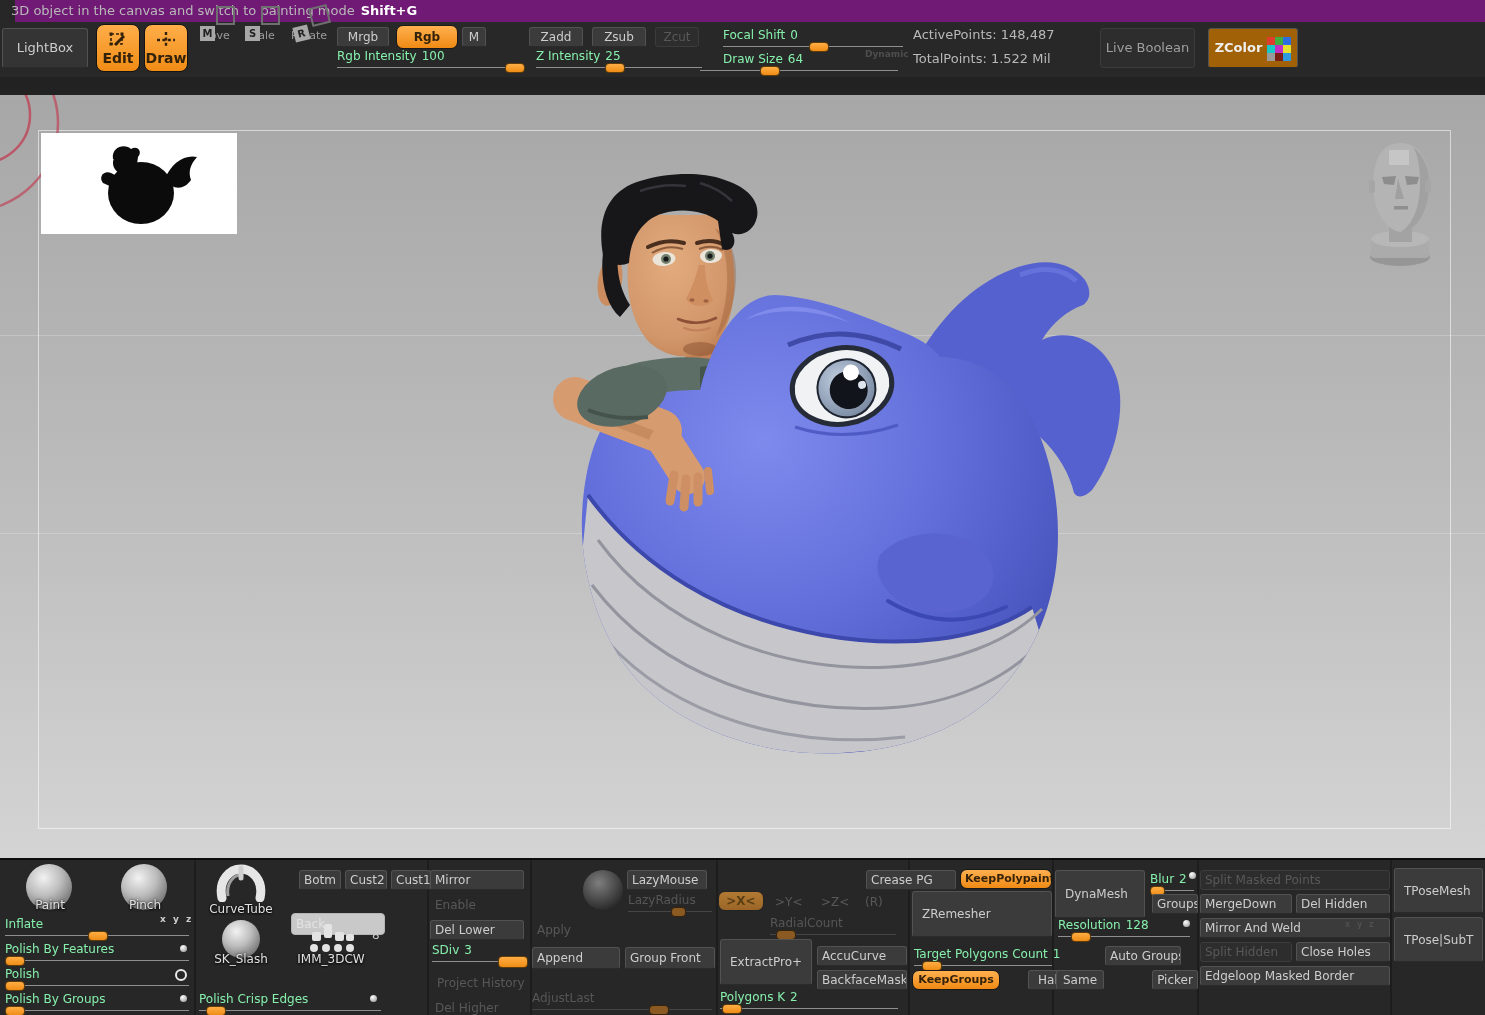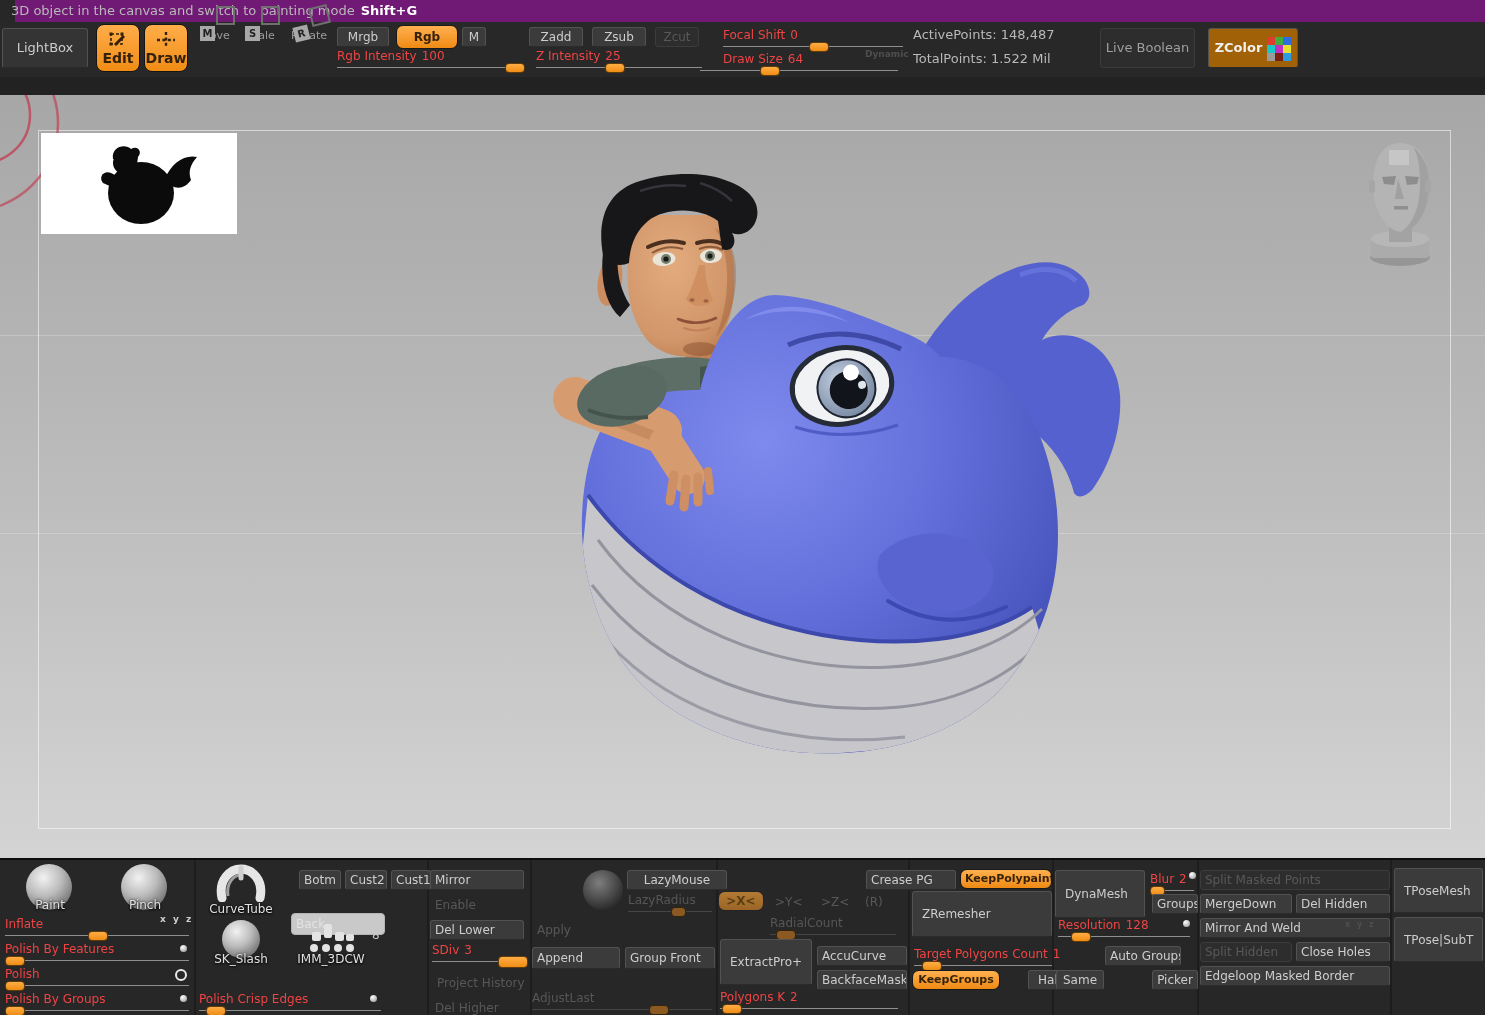"Focal Shift 0" .slider .lab { color: #ef4444 -> #86efac }
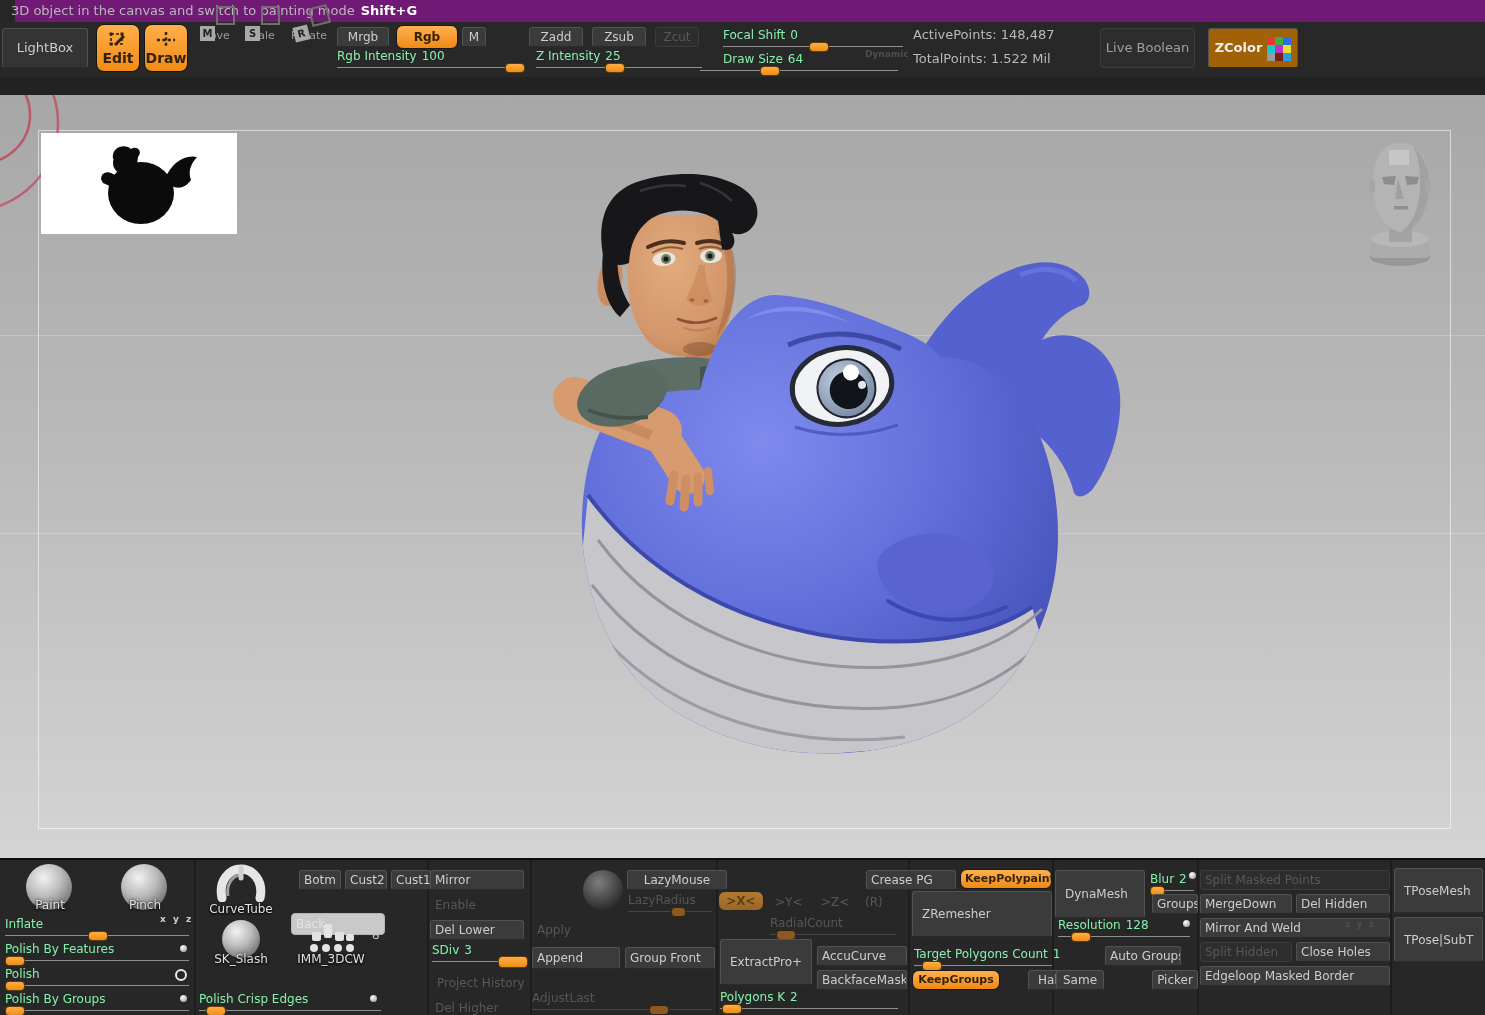"LazyMouse" div.btn { text-align: center -> left; width: 100px -> 80px }
